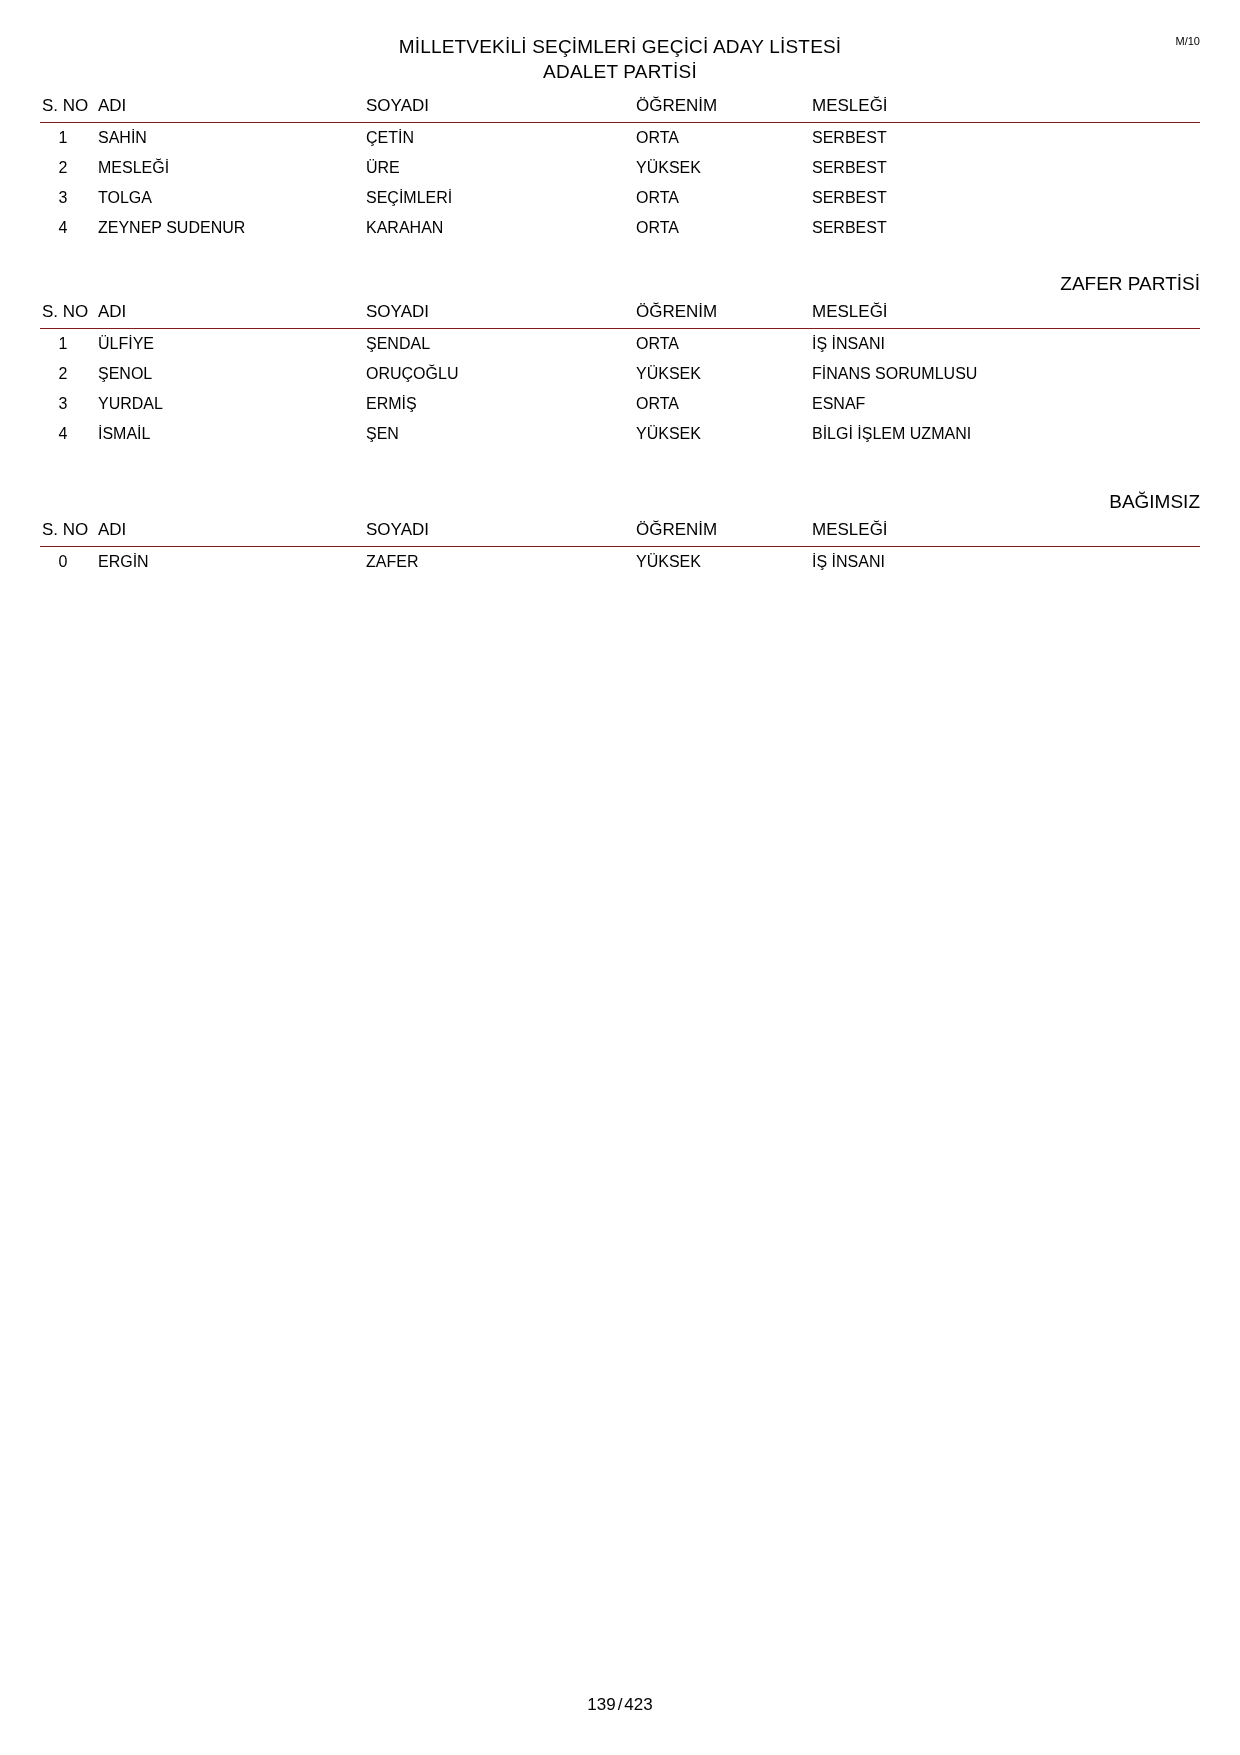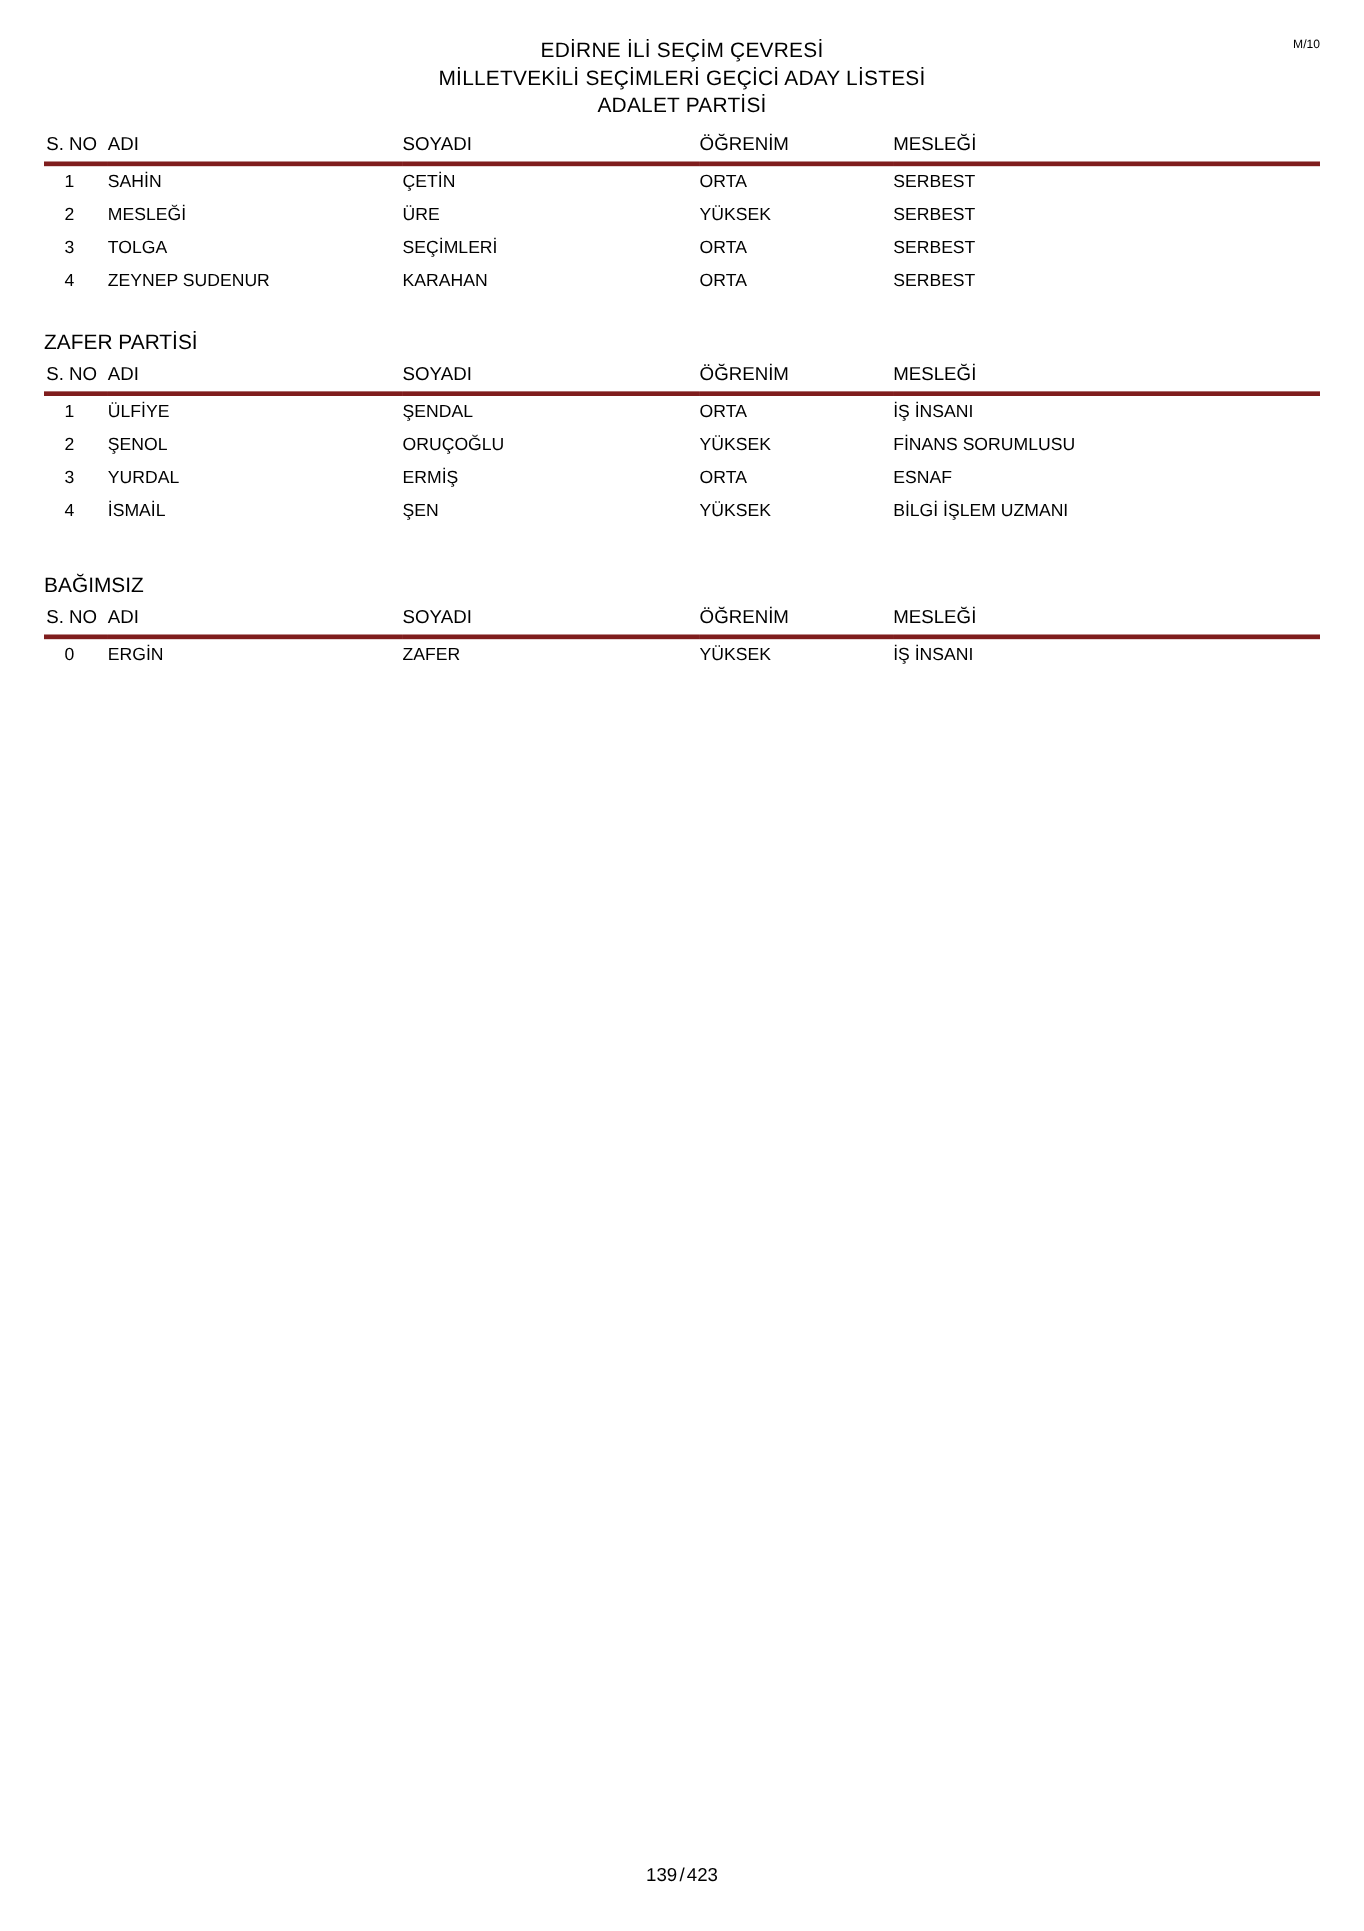"EDİRNE İLİ SEÇİM ÇEVRESİ" div.line { html: <div>EDİRNE İLİ SEÇİM ÇEVRESİ</div> -> none }
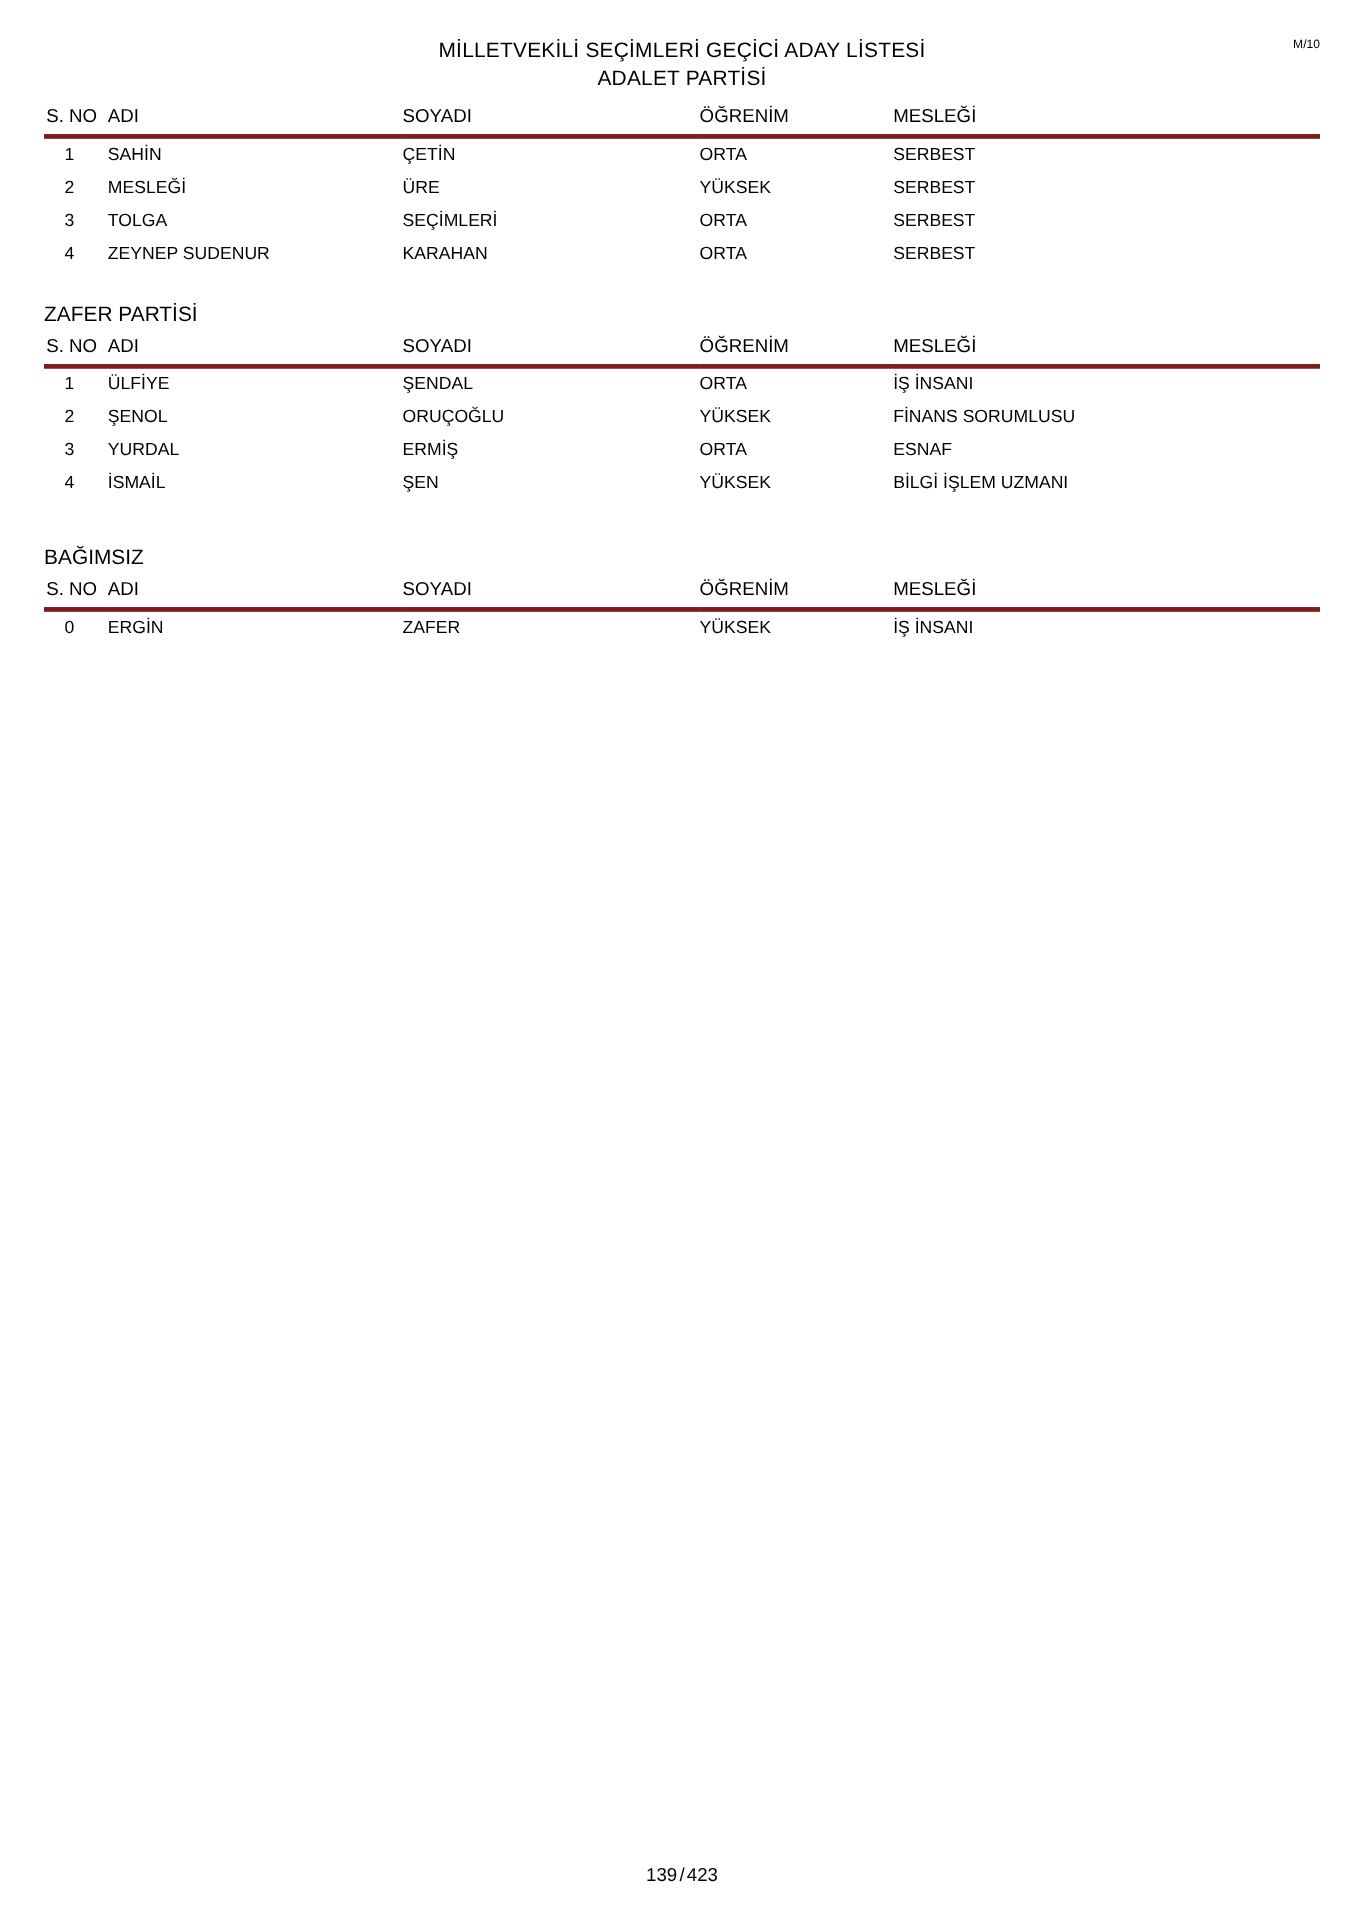"S. NO" table.list thead th { border-bottom: 4px solid #7f1d1d -> 1px solid #7f1d1d }
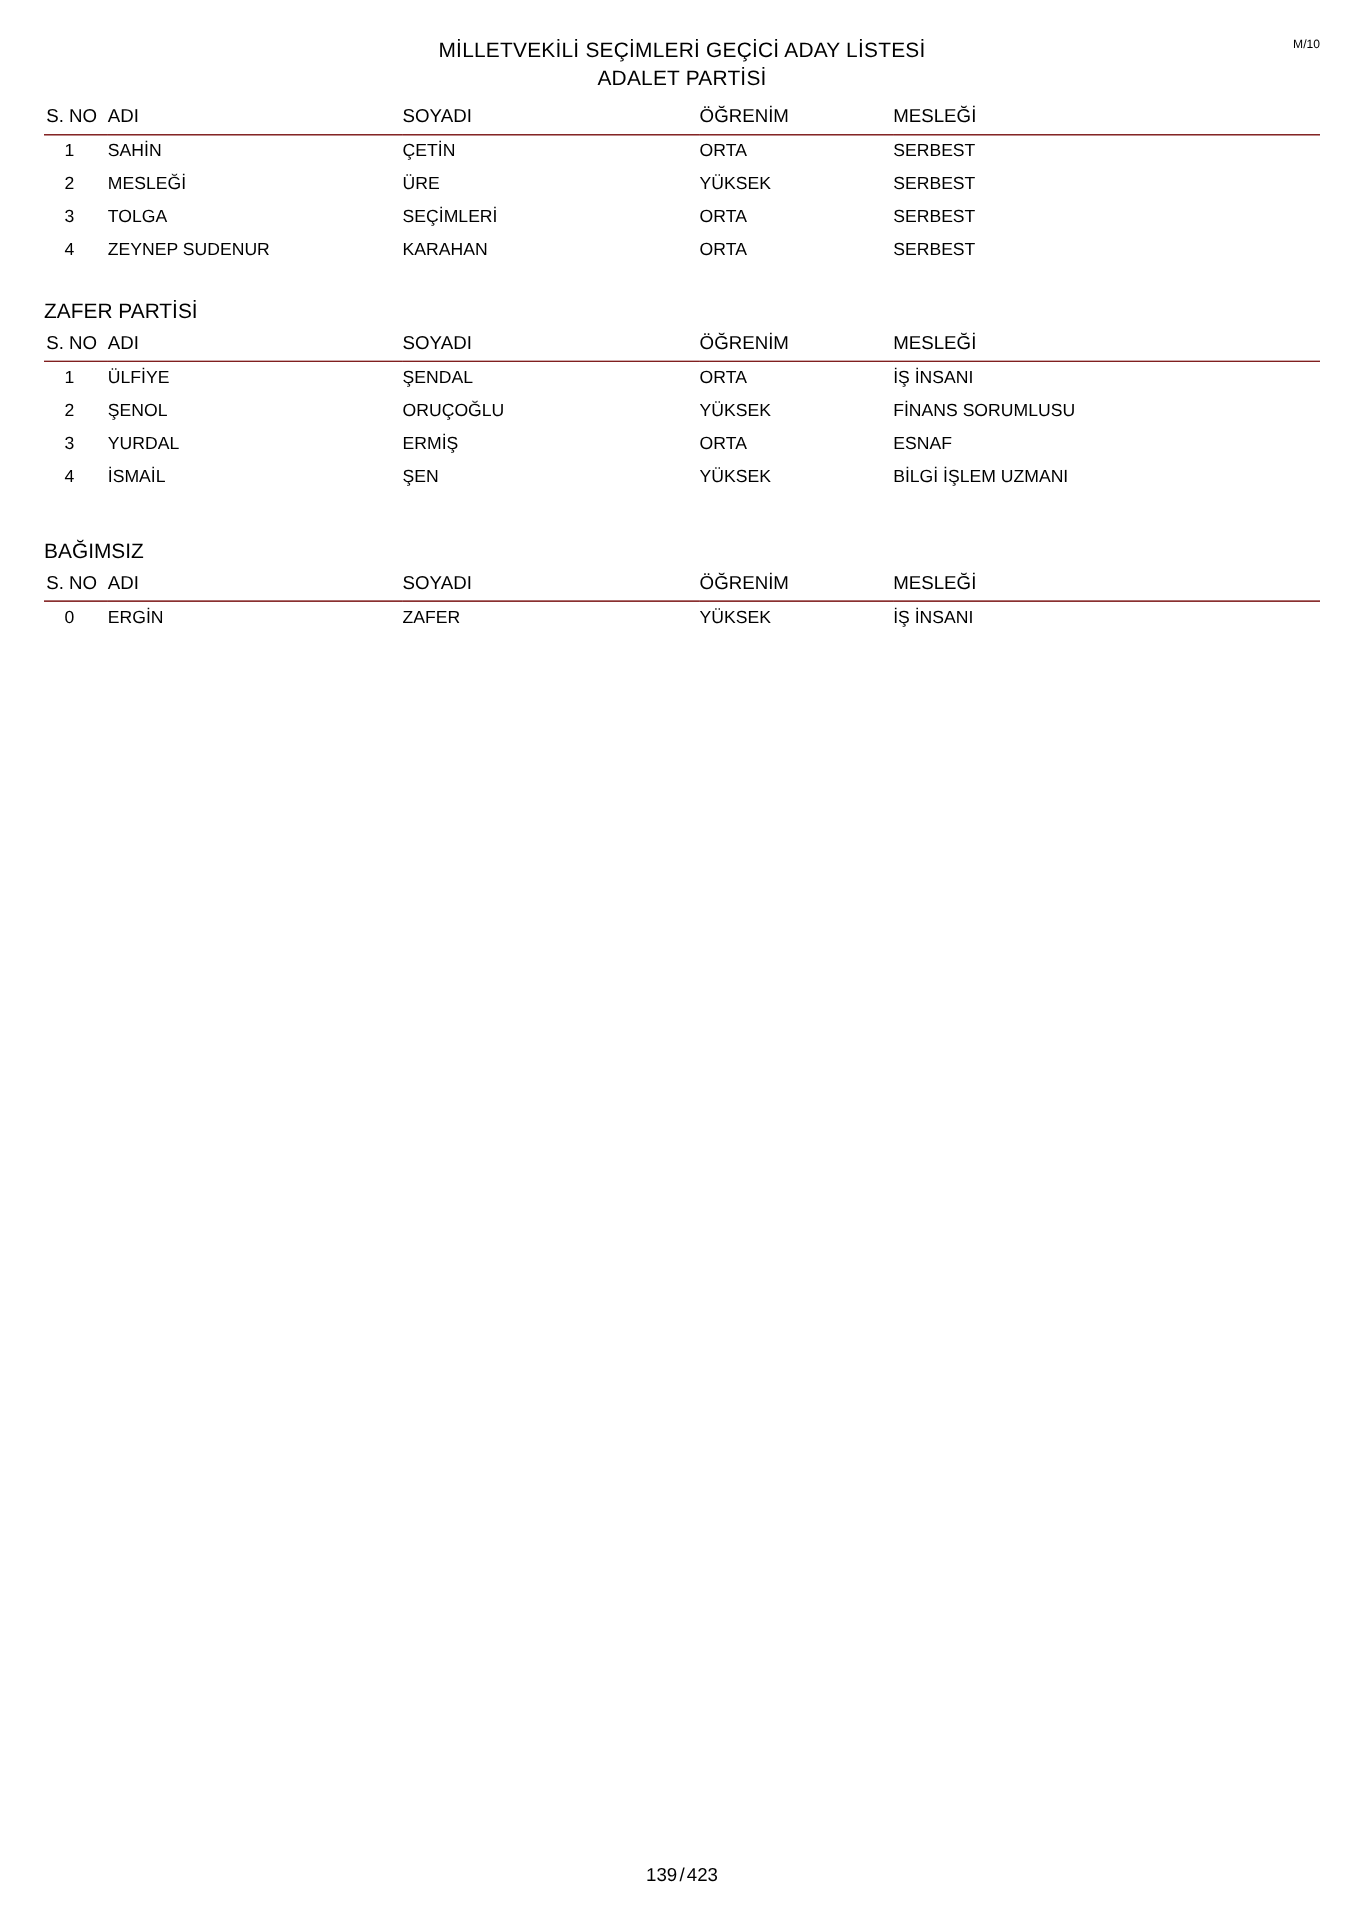"ZAFER PARTİSİ" .section-title { text-align: left -> right }
